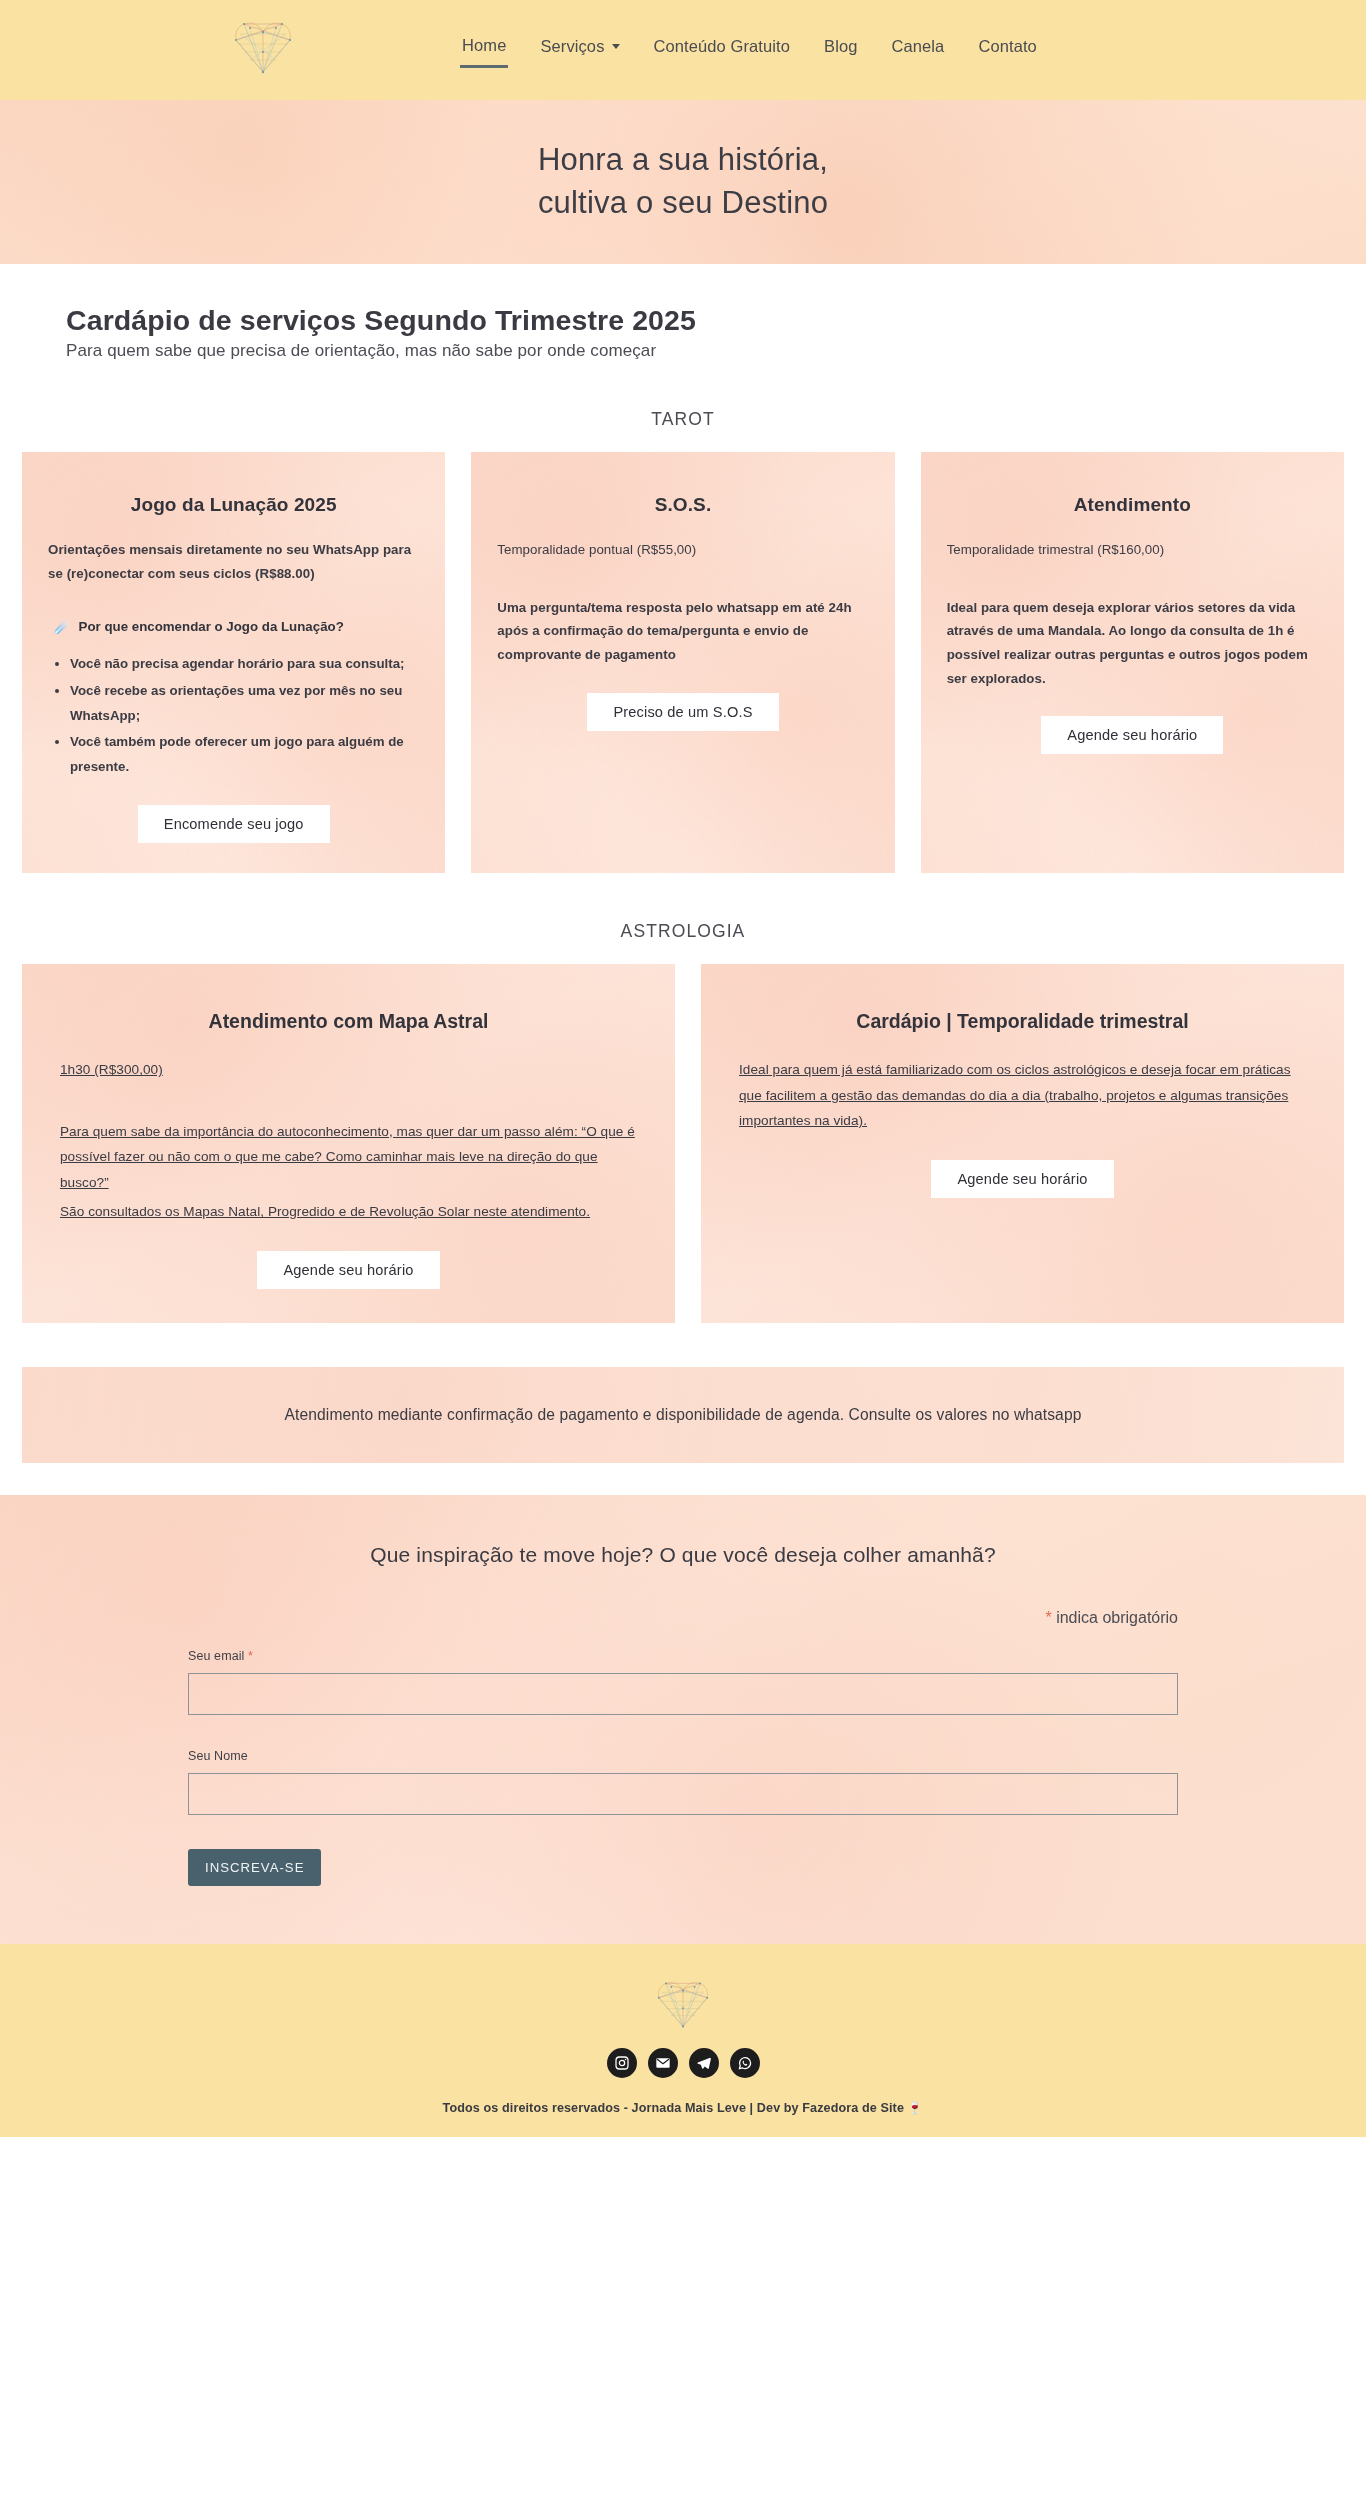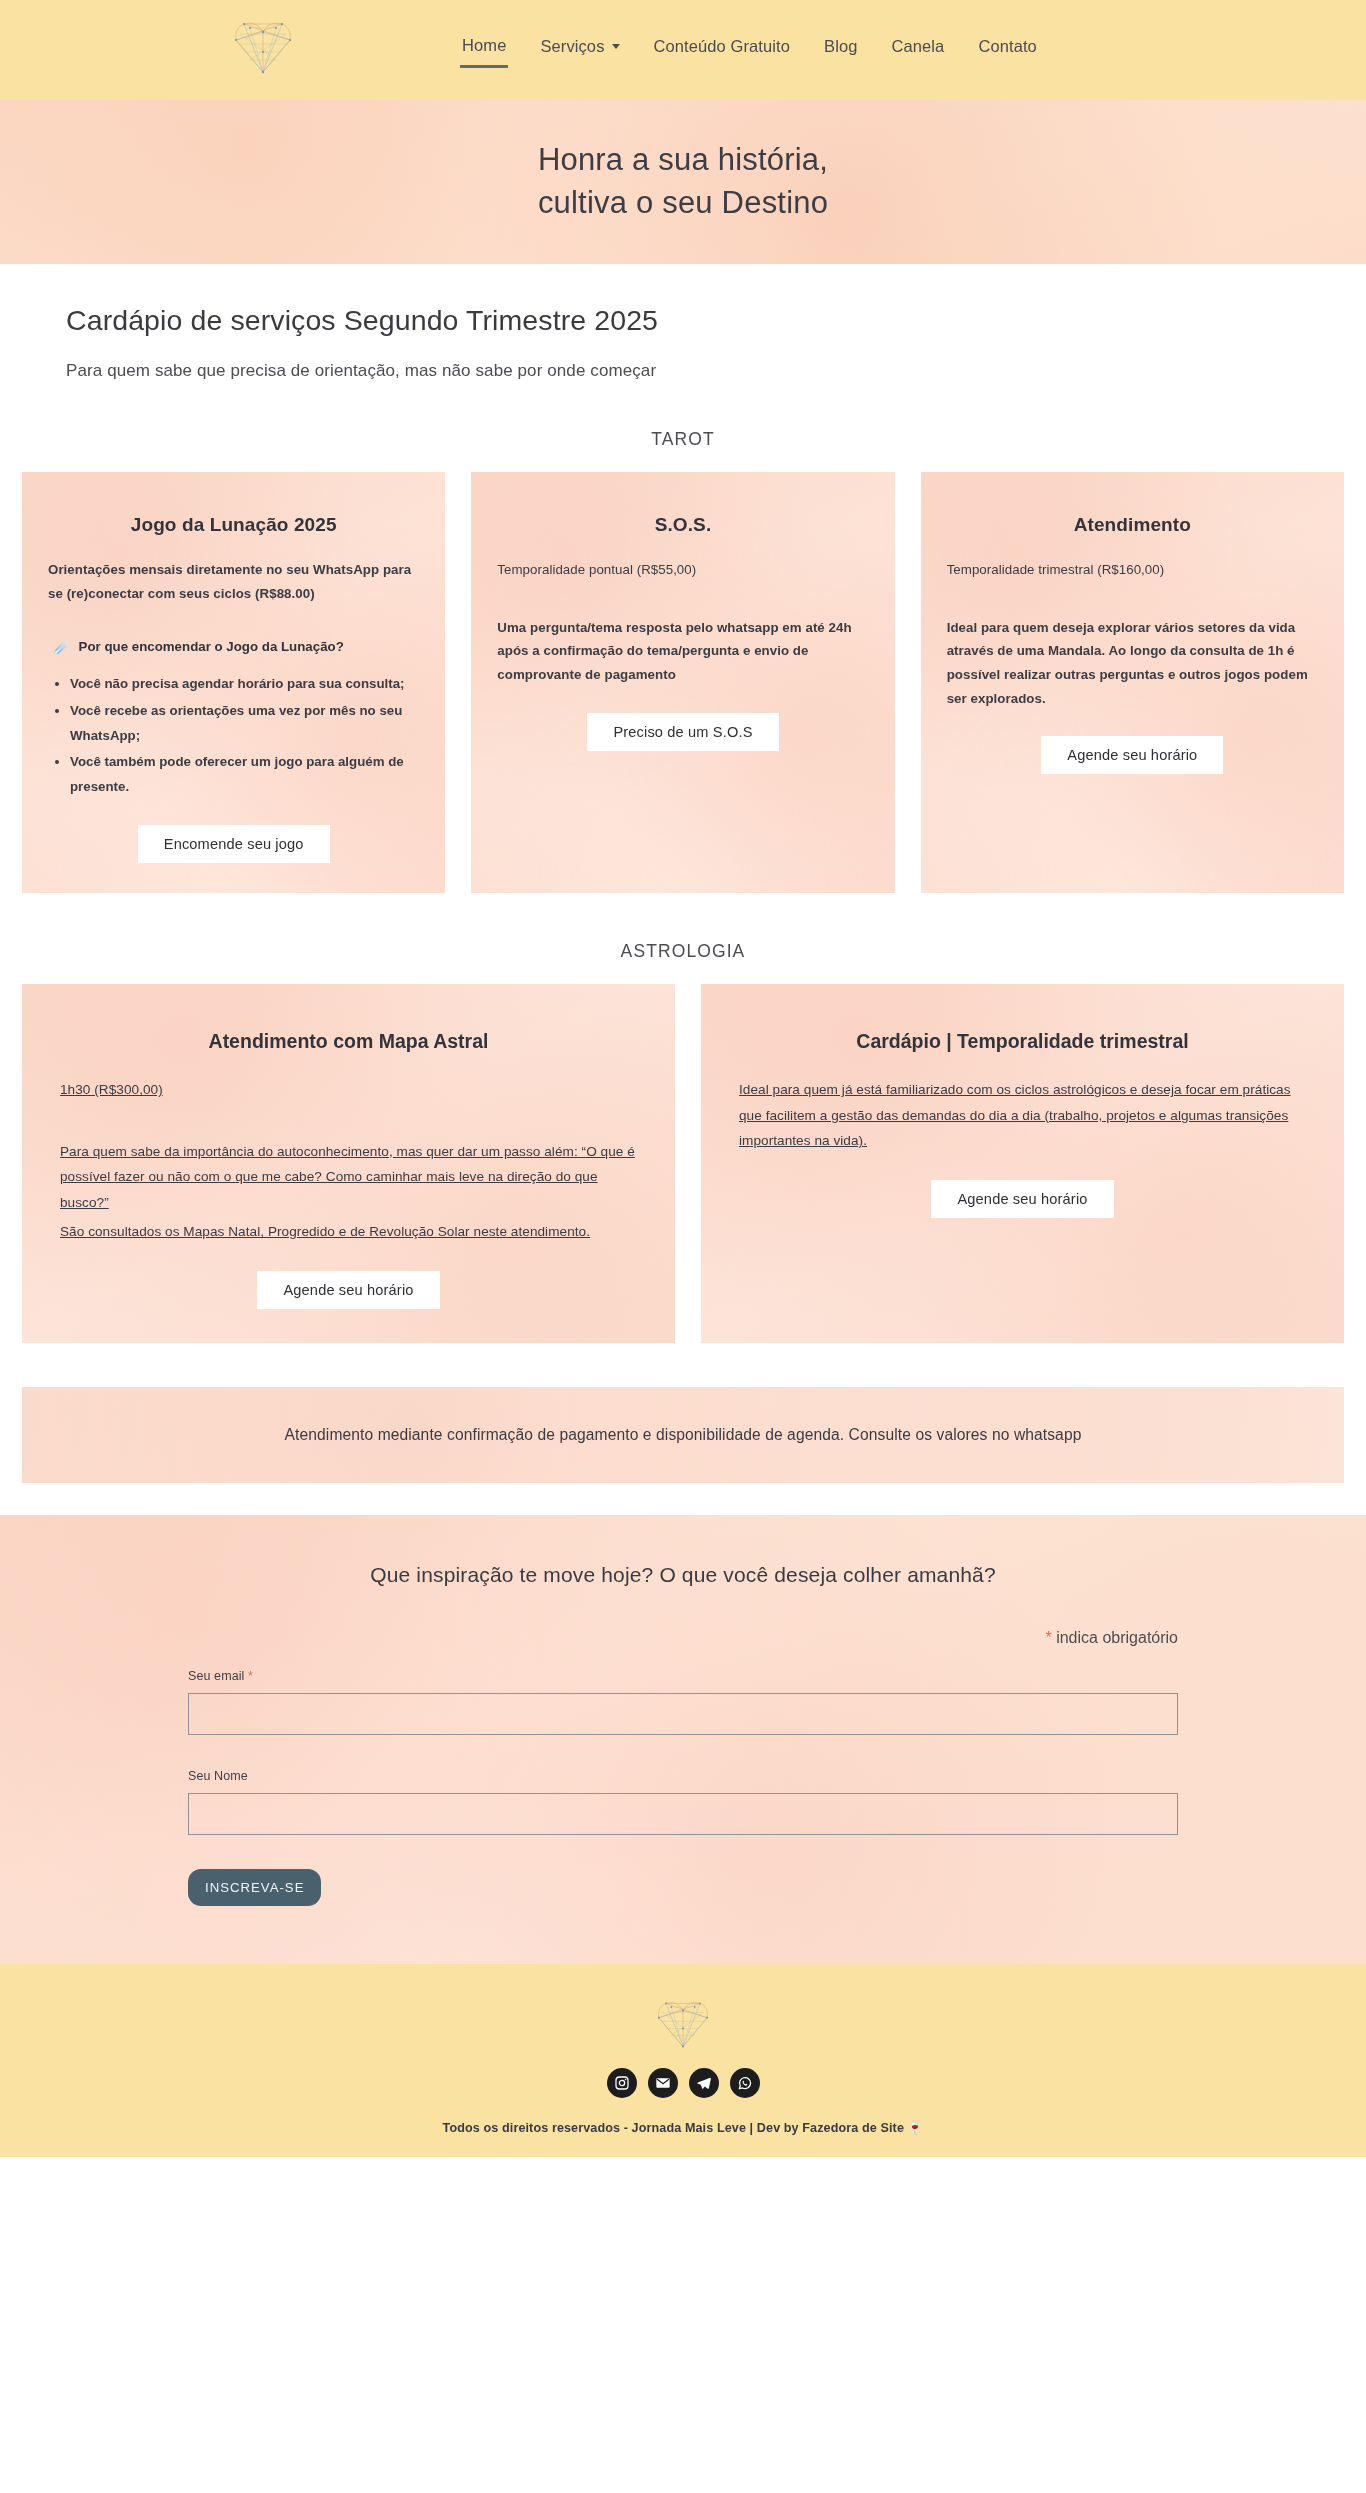"Cardápio de serviços Segundo Trimestre" .sec-title { font-weight: 400 -> 700; margin: 0 0 24px 0 -> 0 0 4px 0 }
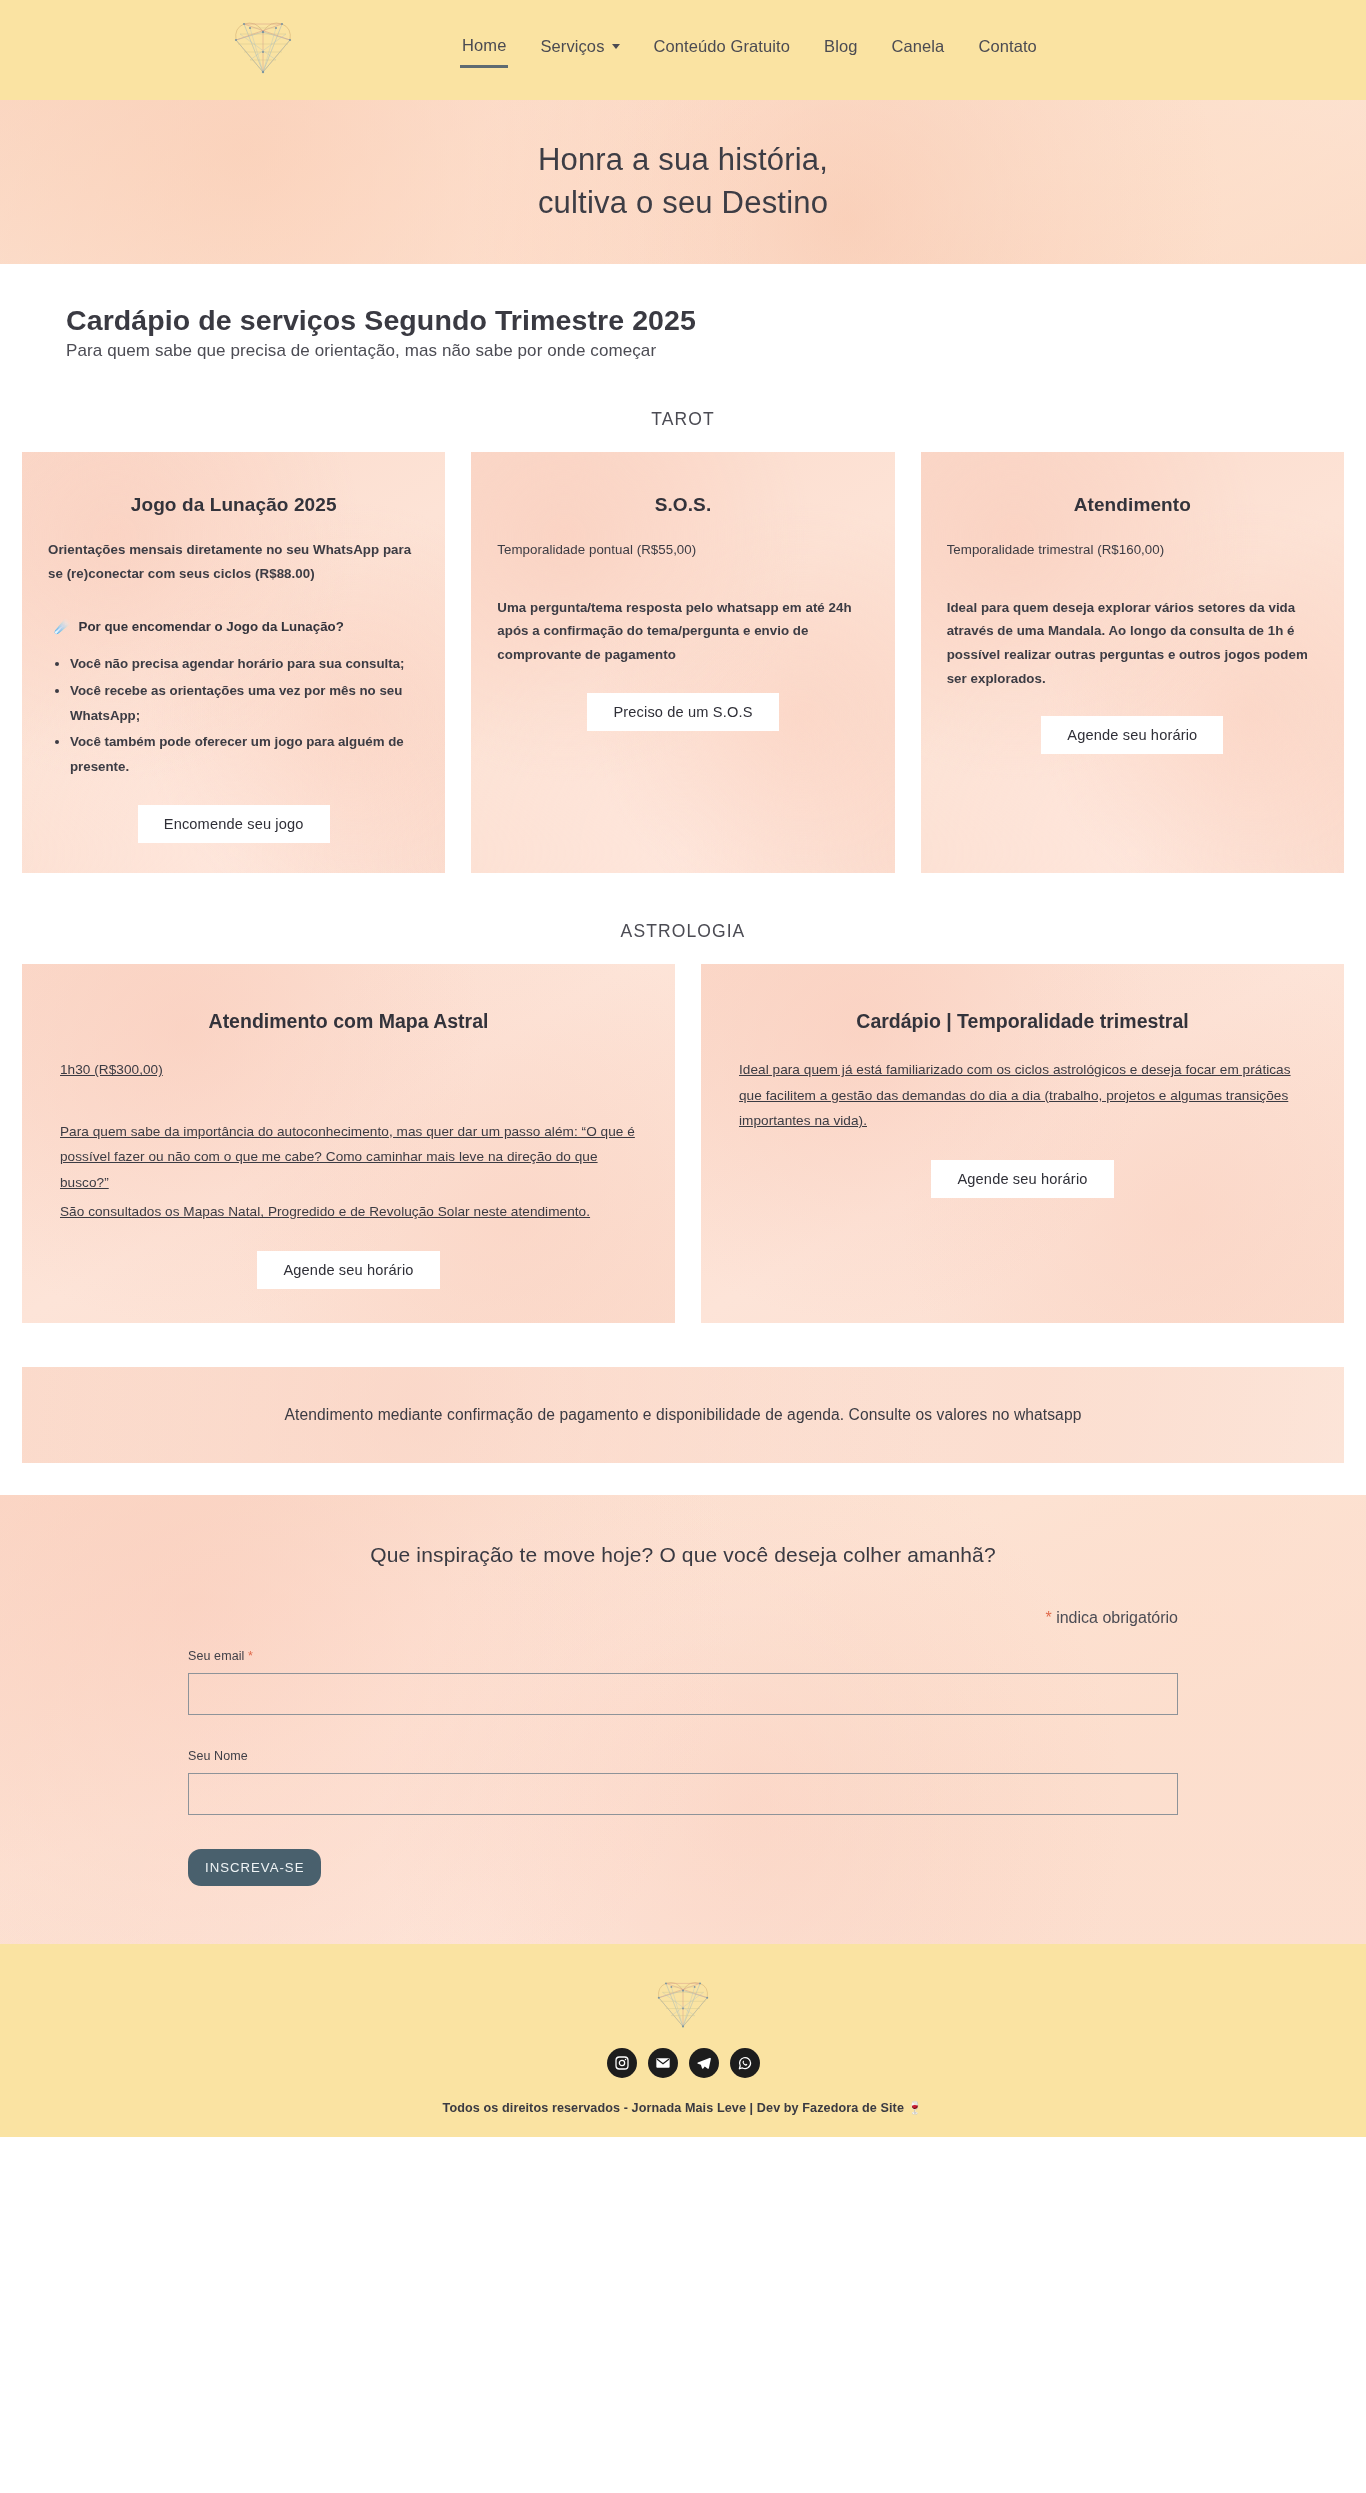"INSCREVA-SE" .submit { border-radius: 13px -> 3px }
